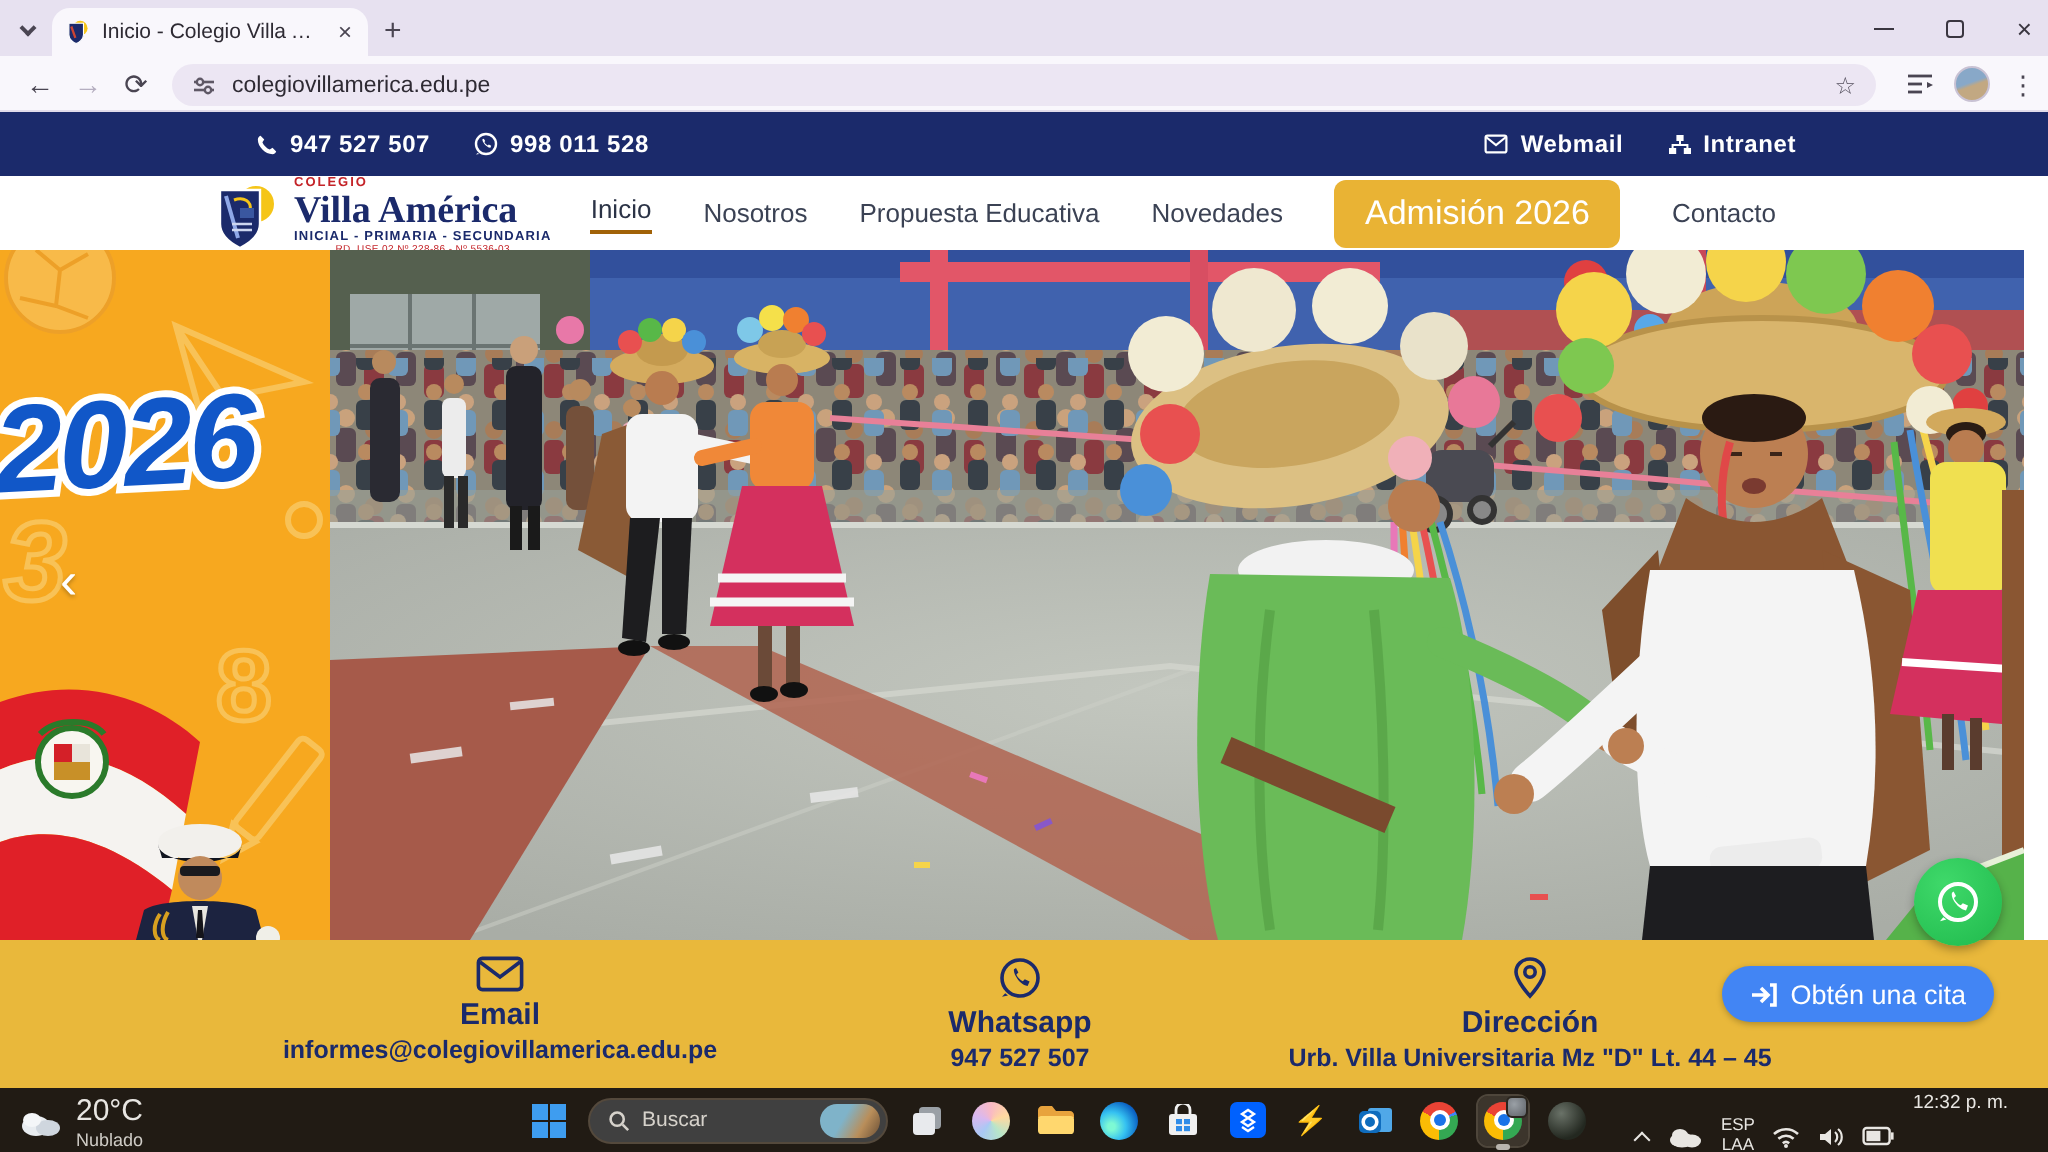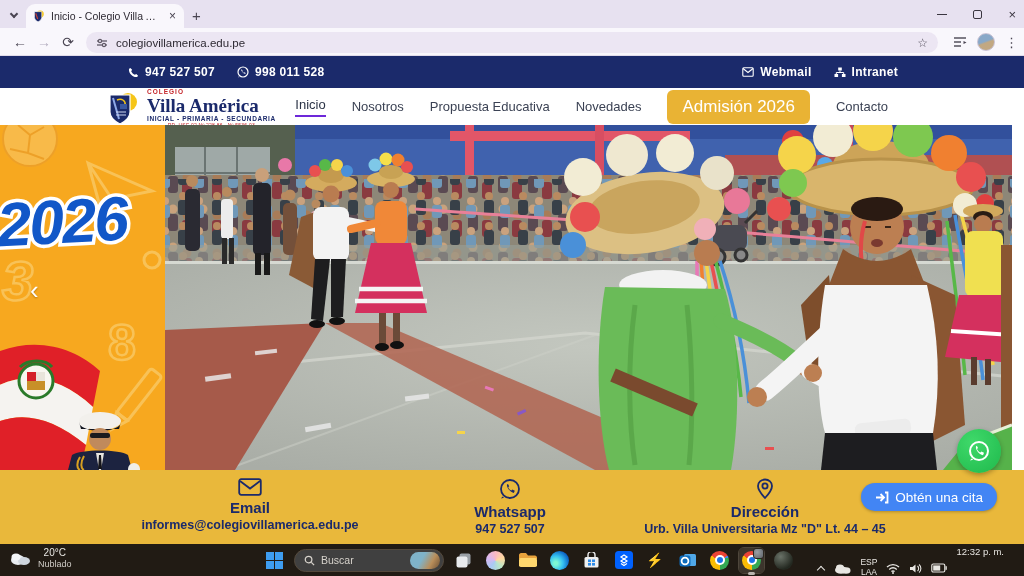"Inicio" .menu-item.active { border-bottom: 2px solid #6d28d9 -> 2px solid #a16207 }
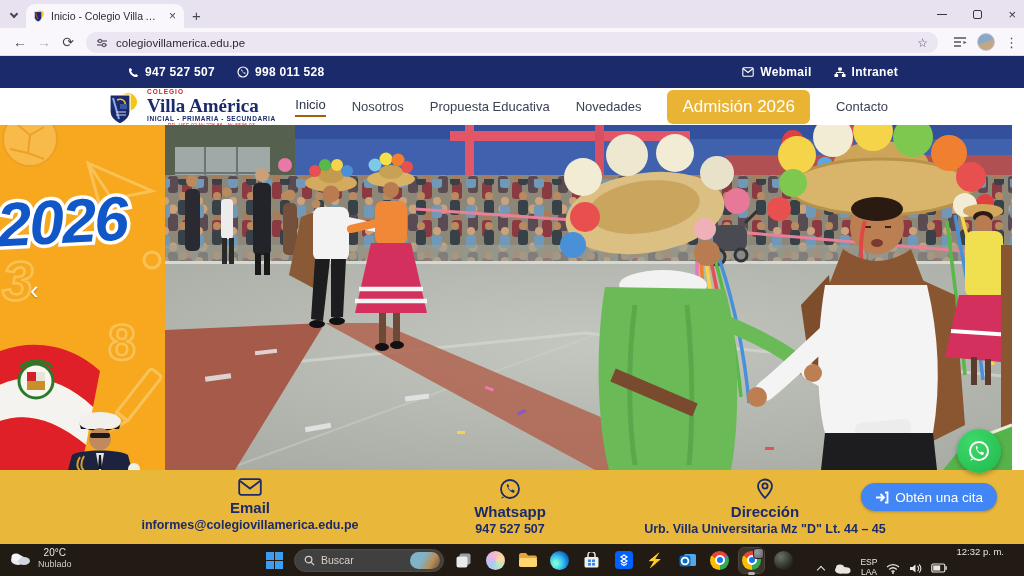"20°C" .tb-temp { font-size: 10px -> 15px }
